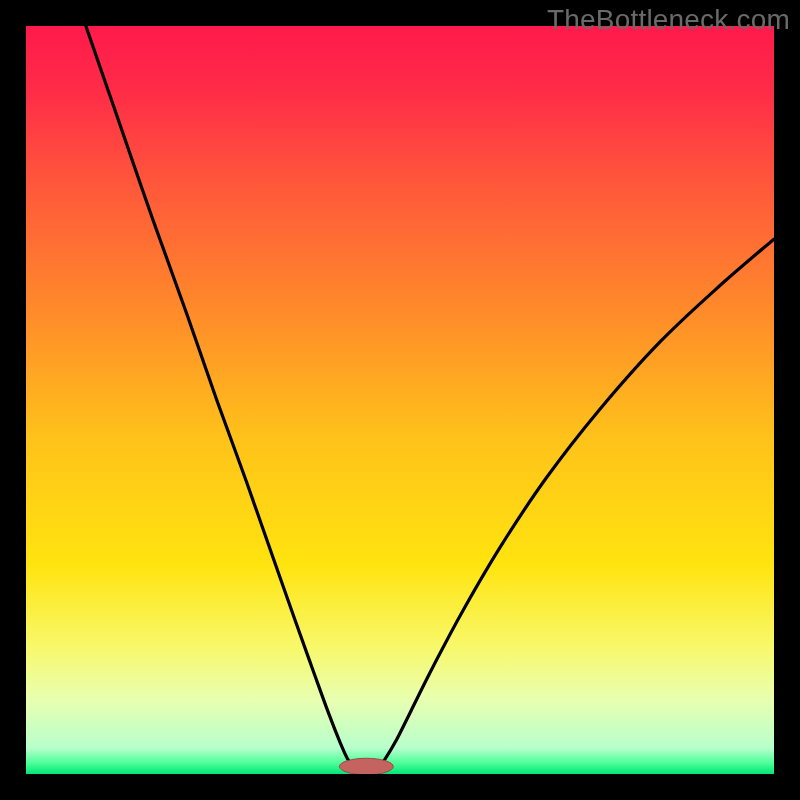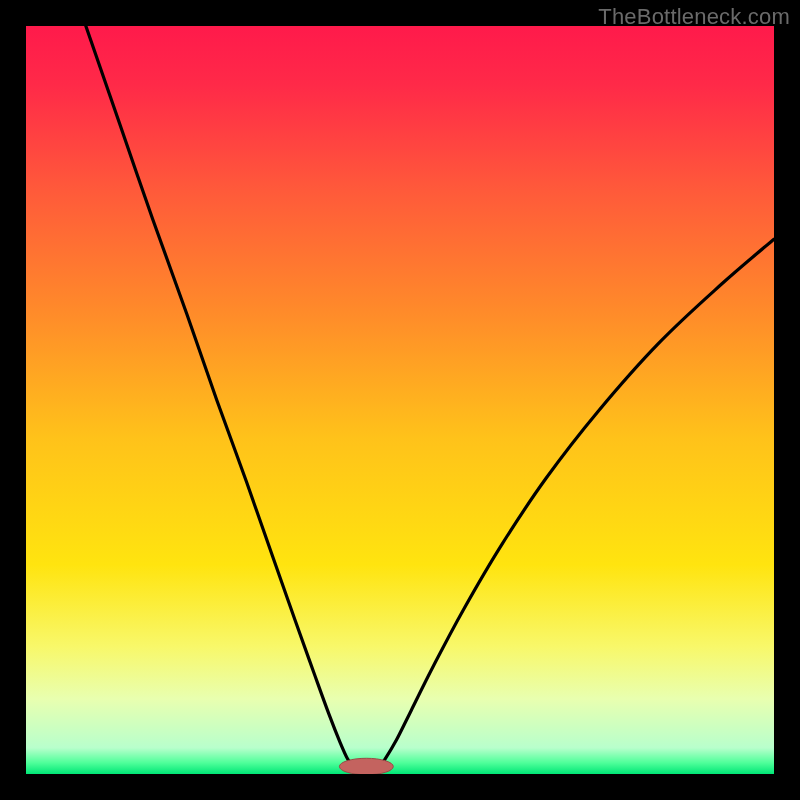"TheBottleneck.com" .watermark { font-size: 22px -> 28px }
